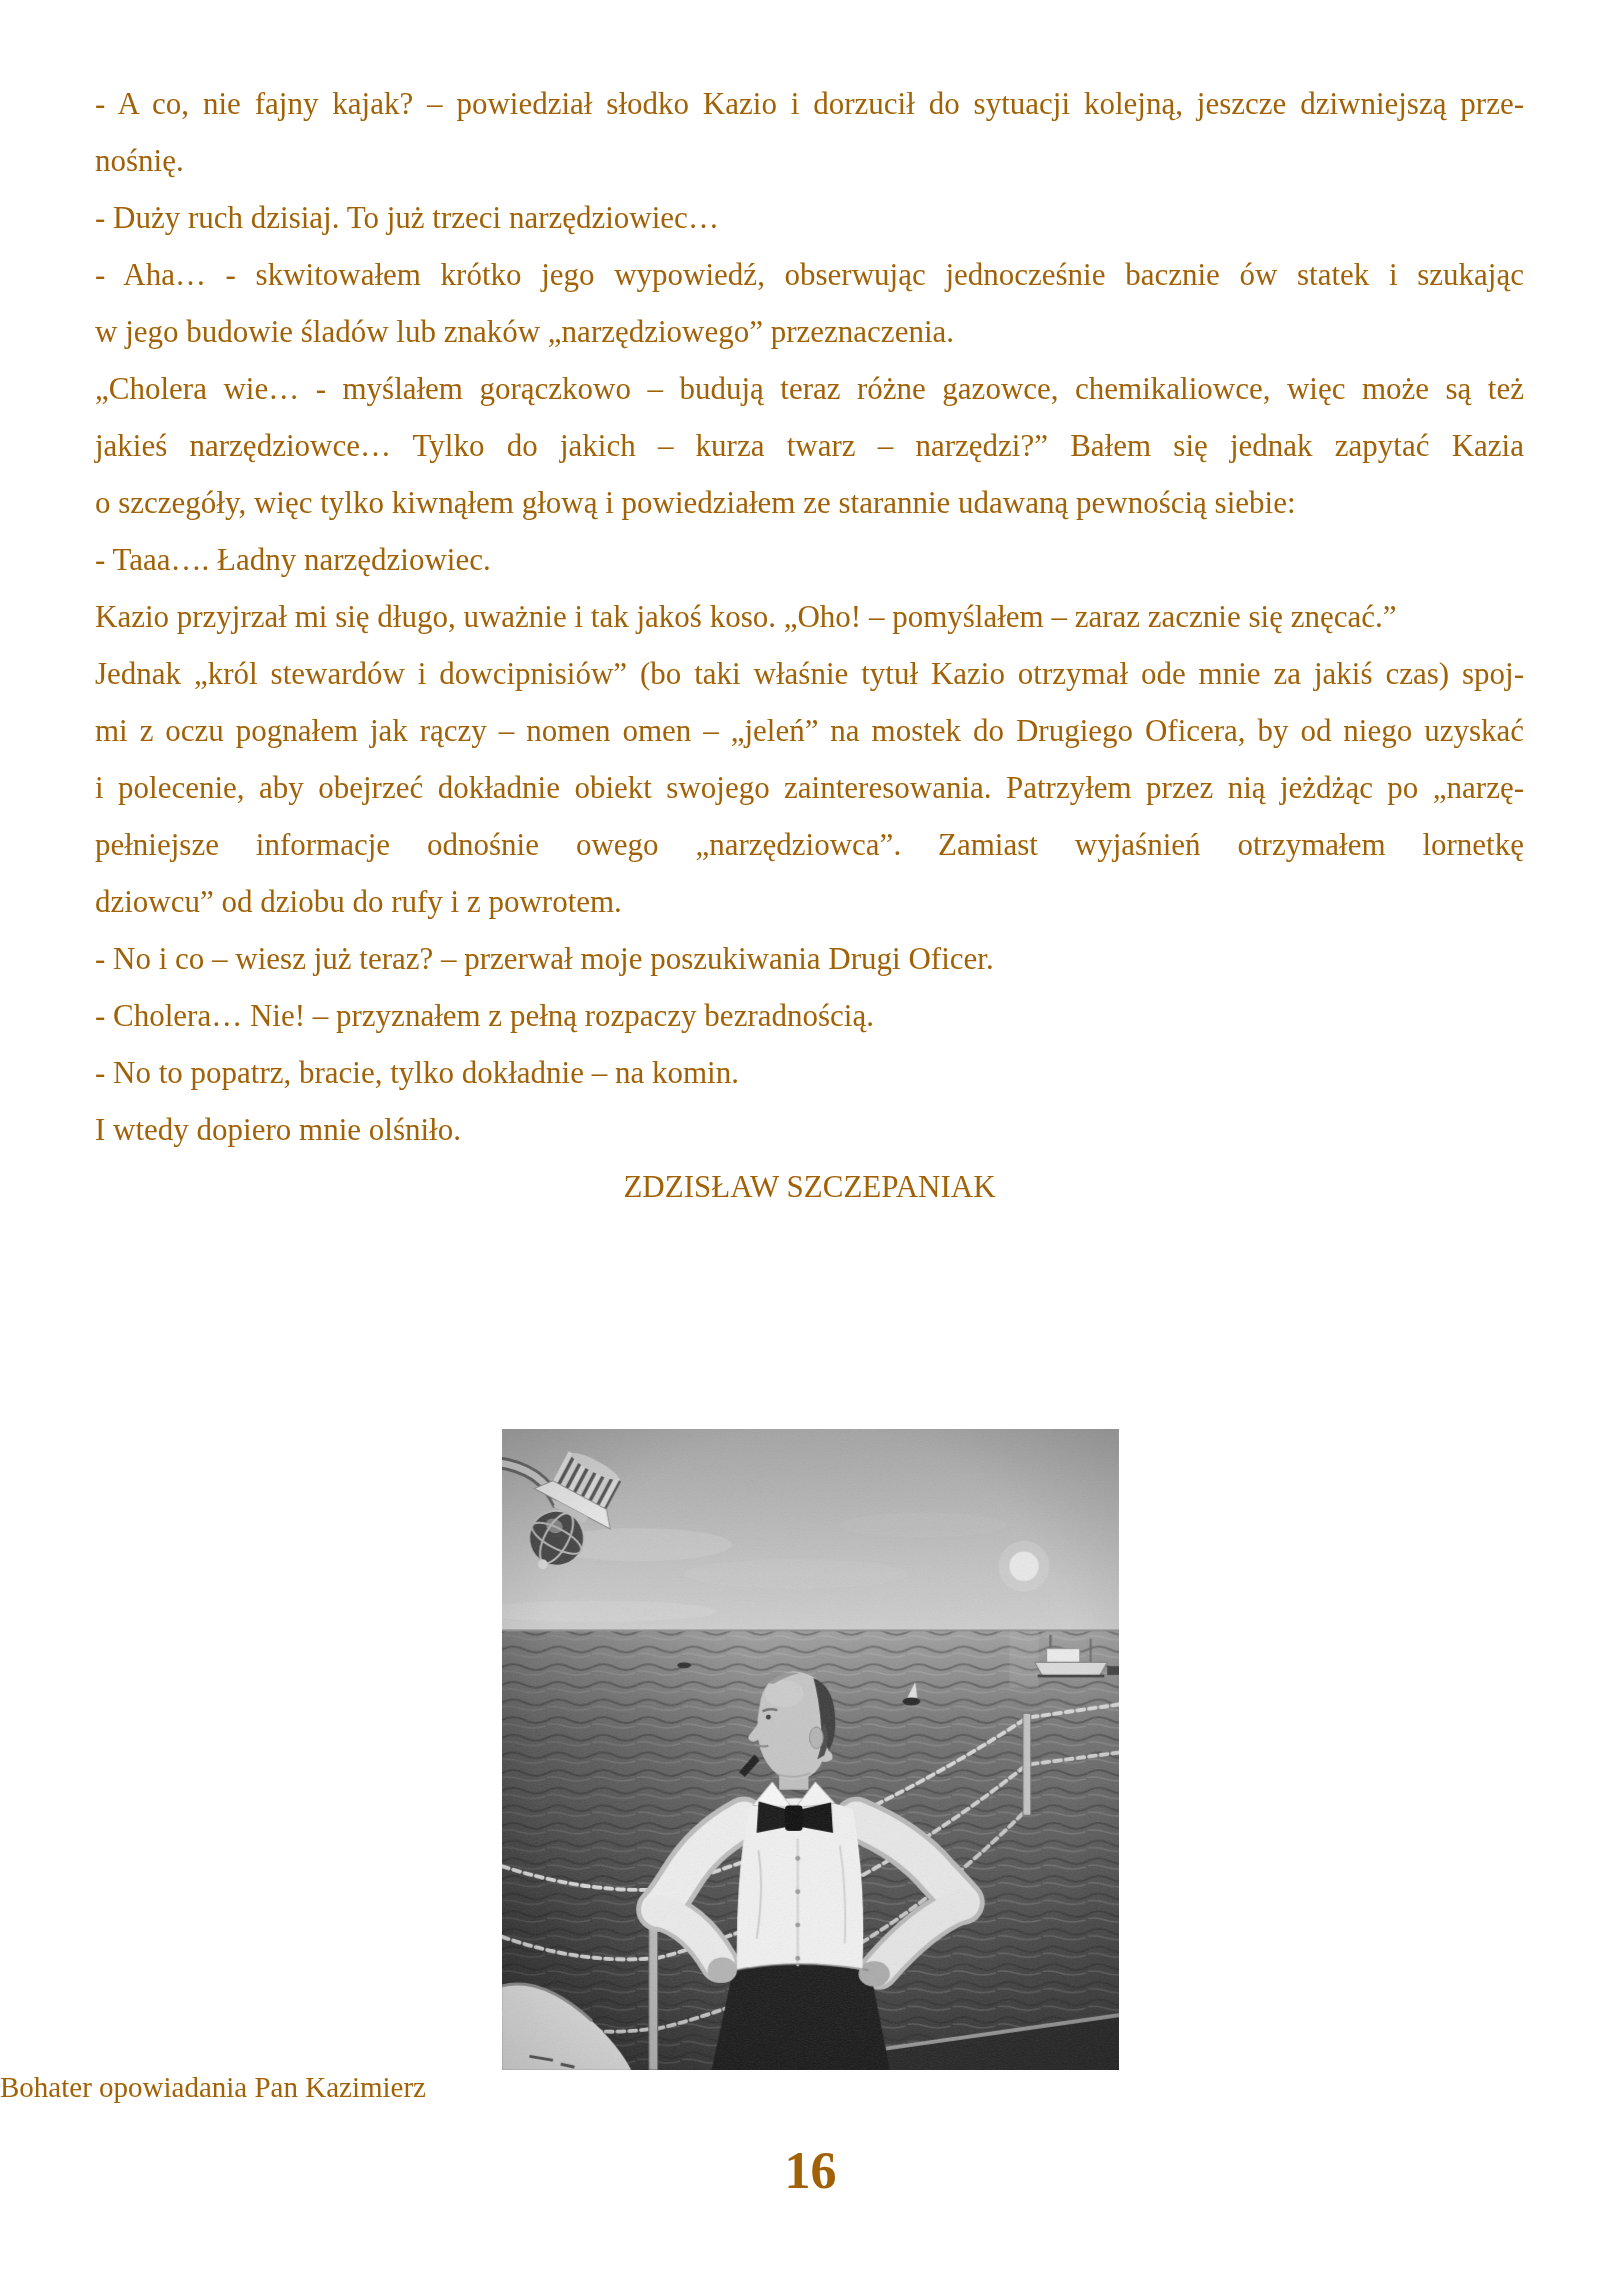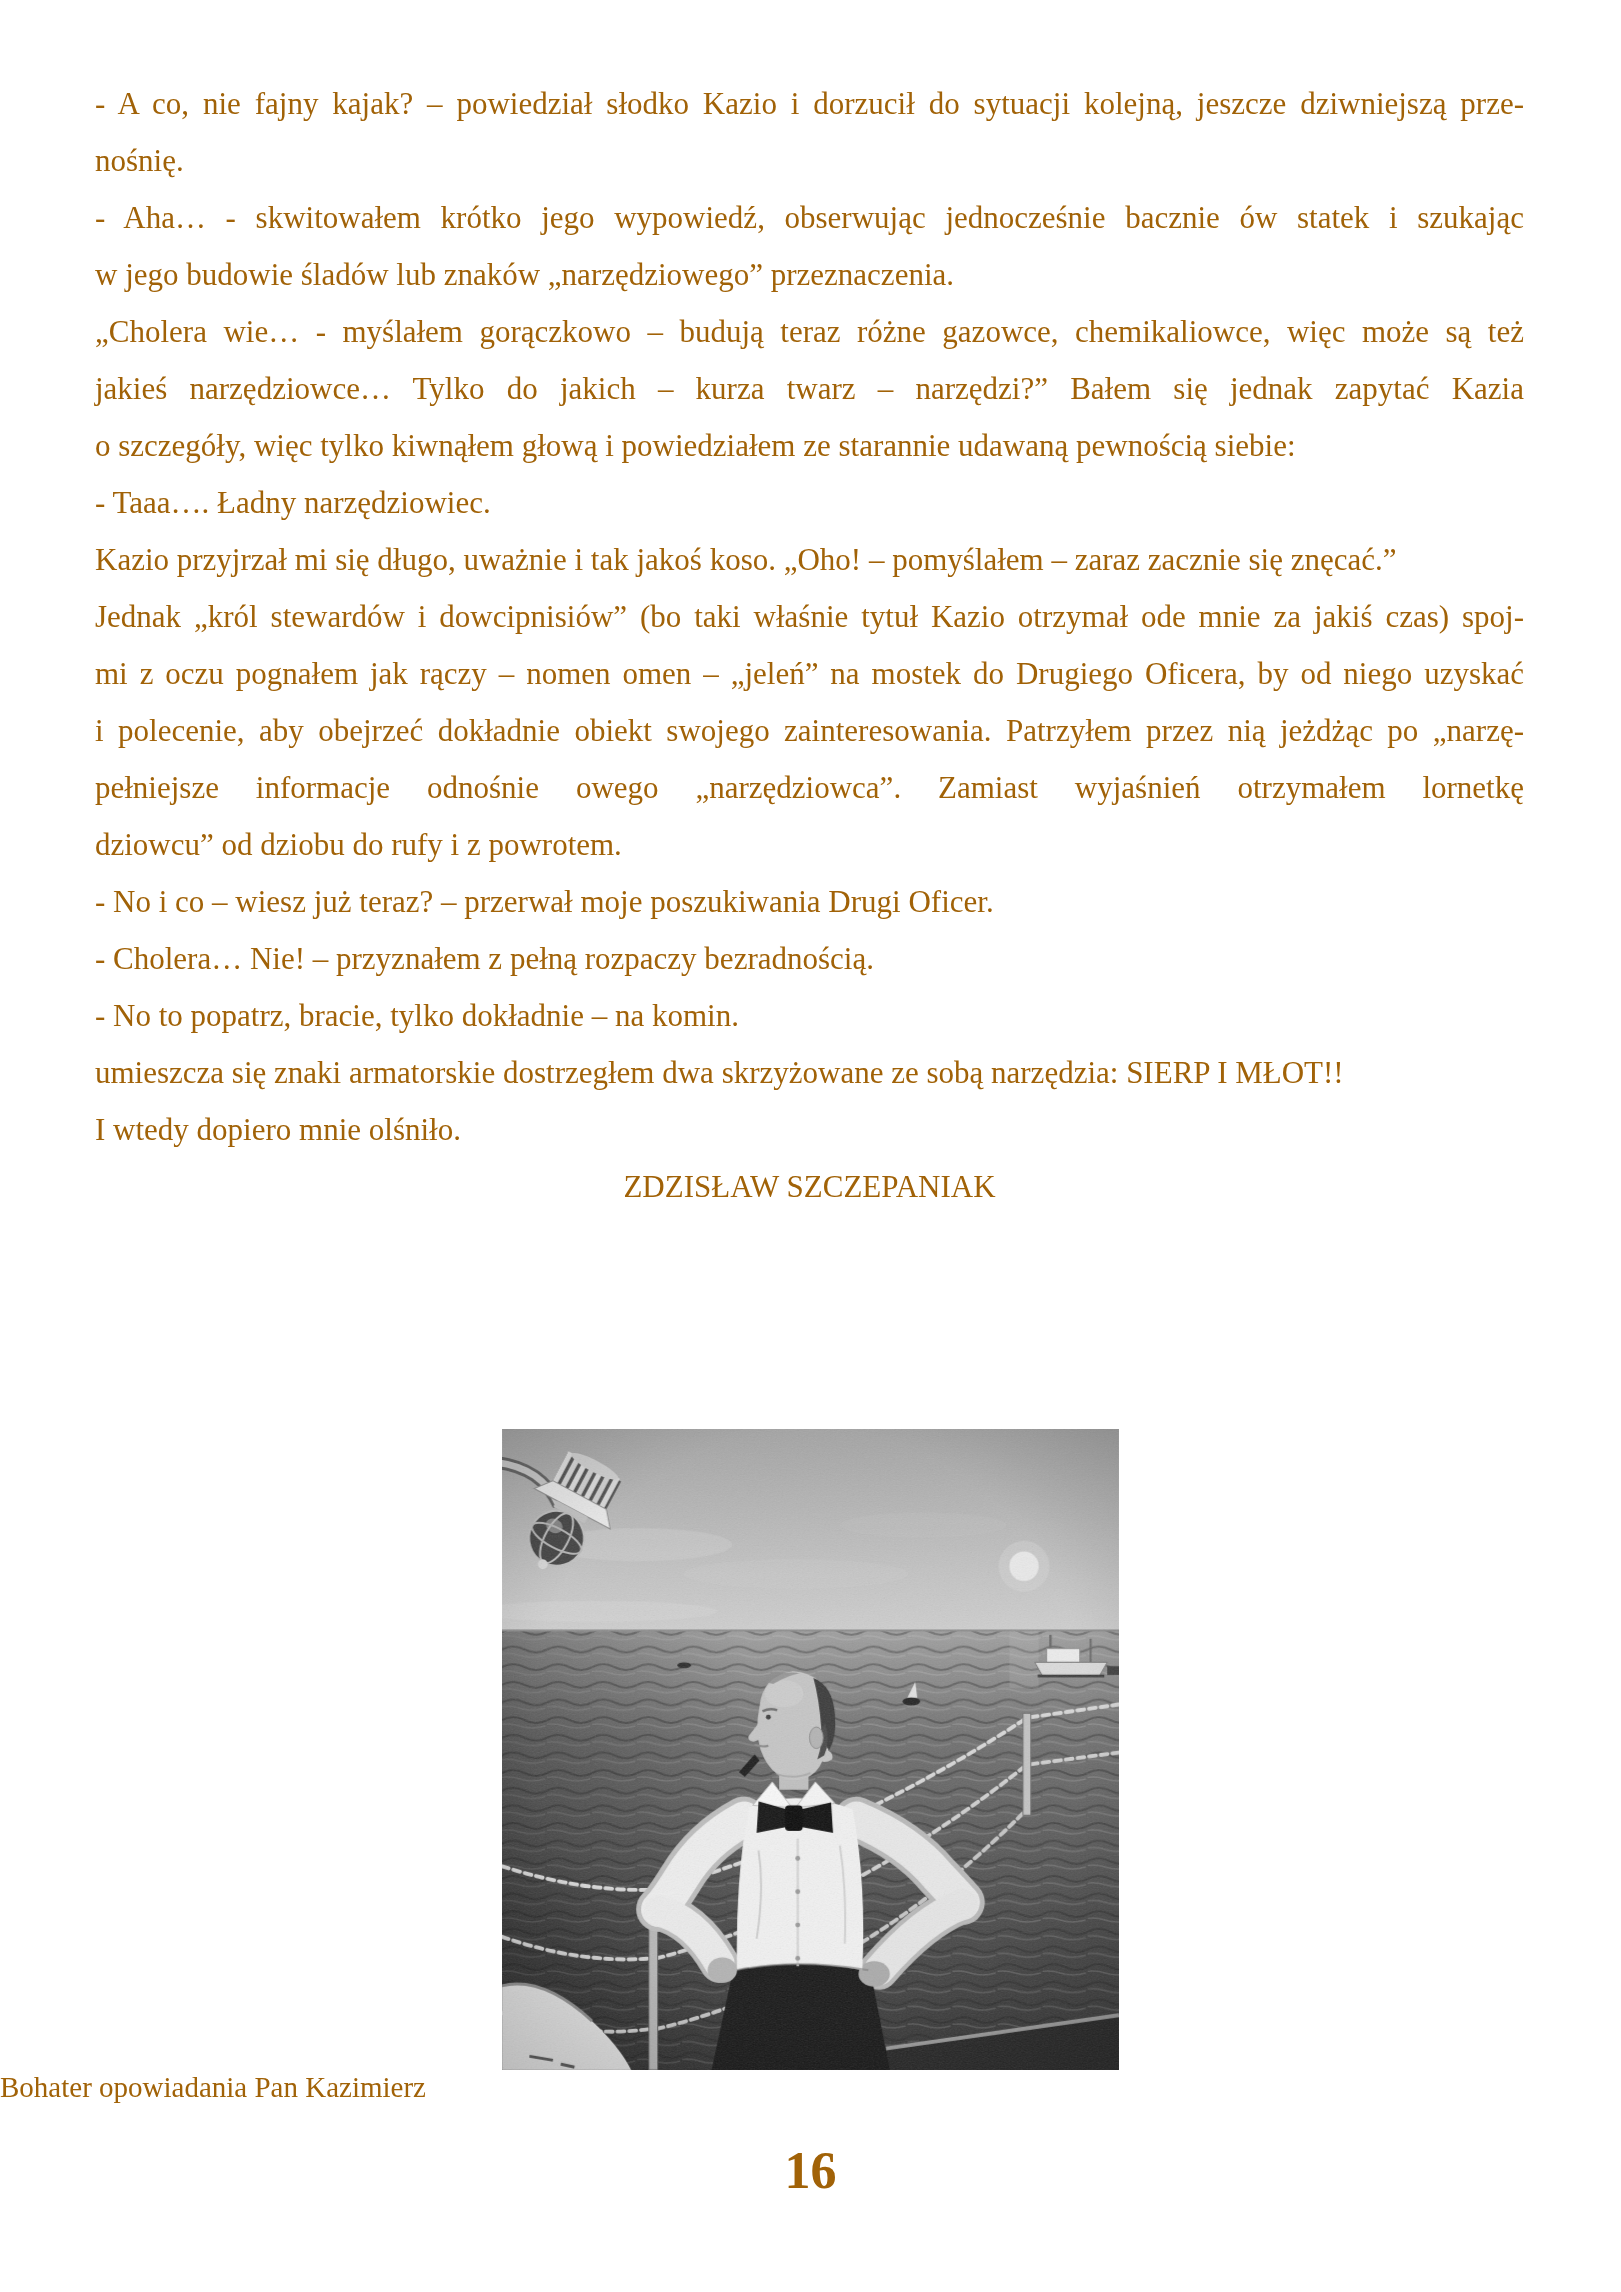"- Duży ruch dzisiaj. To" div.line { html: none -> <div>- Duży ruch dzisiaj. To już trzeci narzędziowiec…</div> }
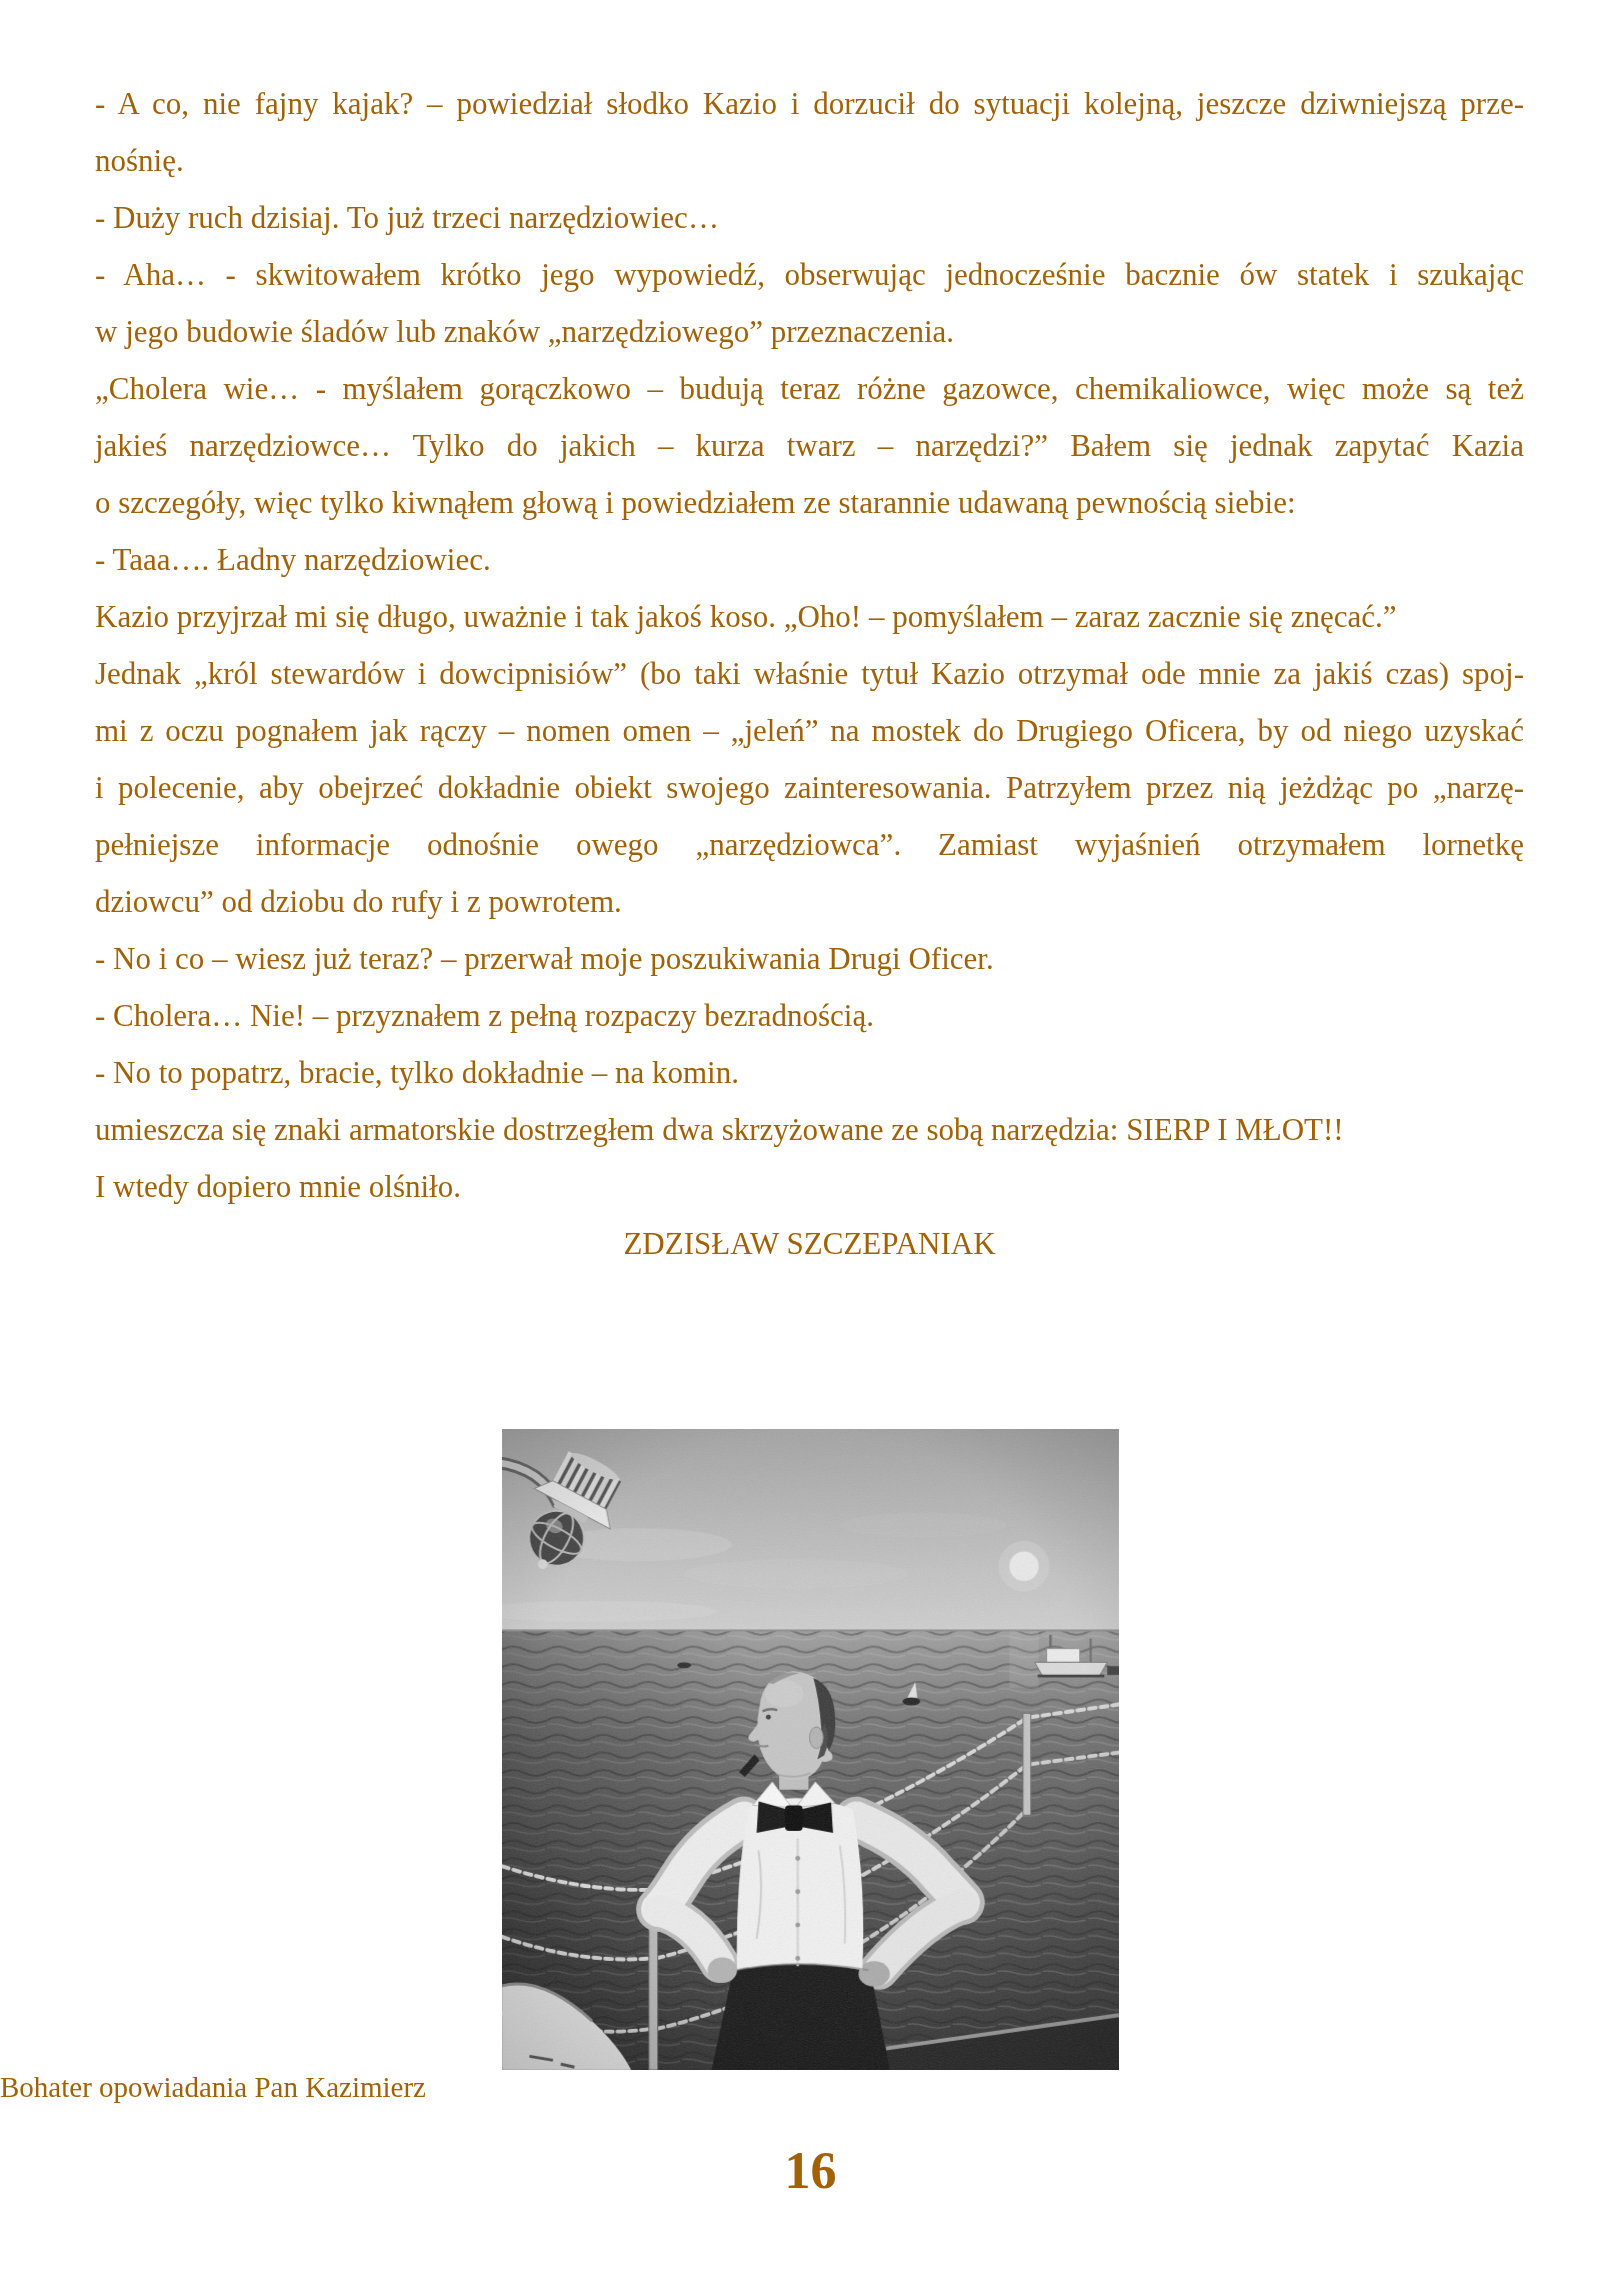"umieszcza się znaki armatorskie" div.line { html: <div>umieszcza się znaki armatorskie dostrzegłem dwa skrzyżowane ze sobą narzędzia: SIERP I MŁOT!!</div> -> none }
